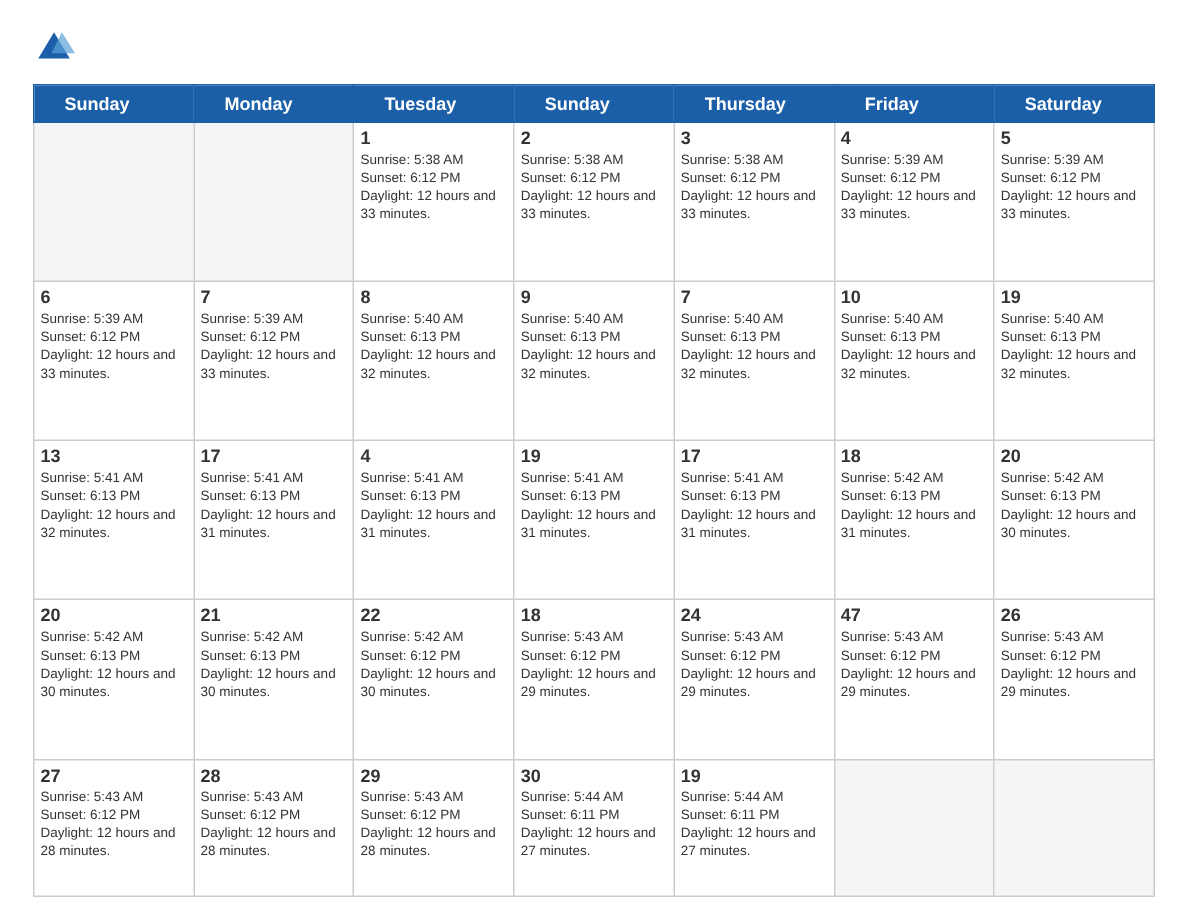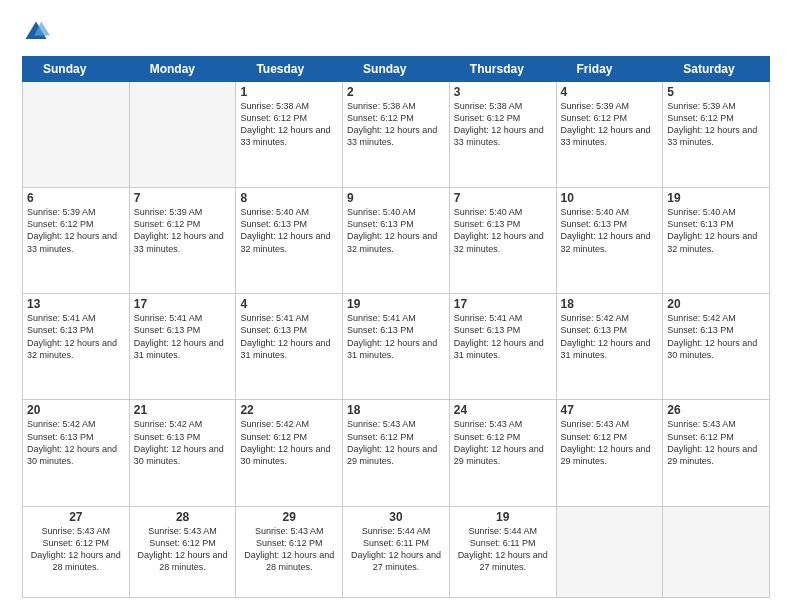"27" tr.last-row td { text-align: center -> none }
